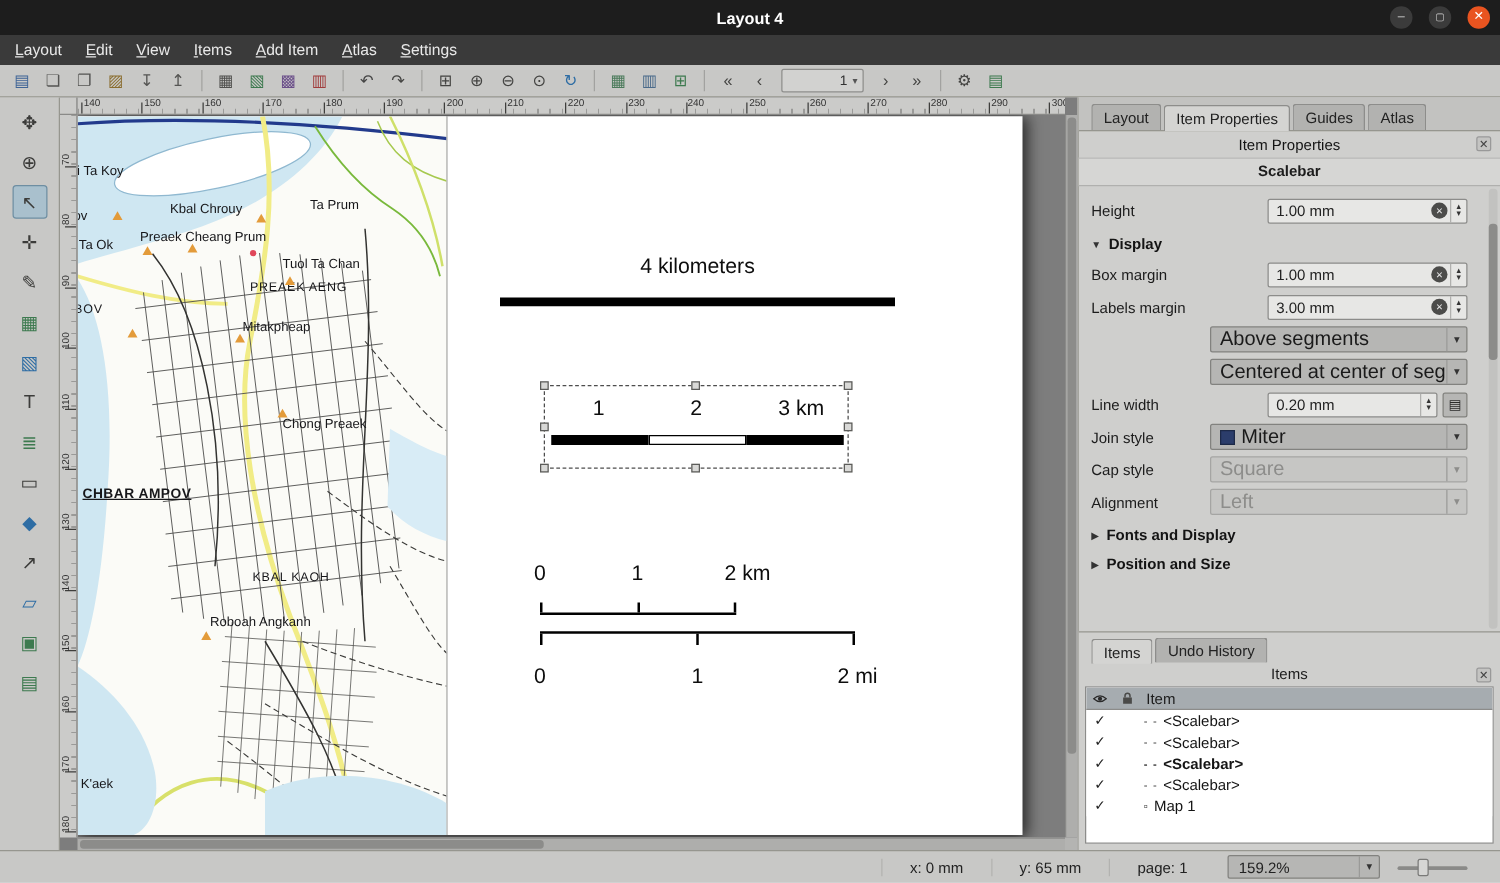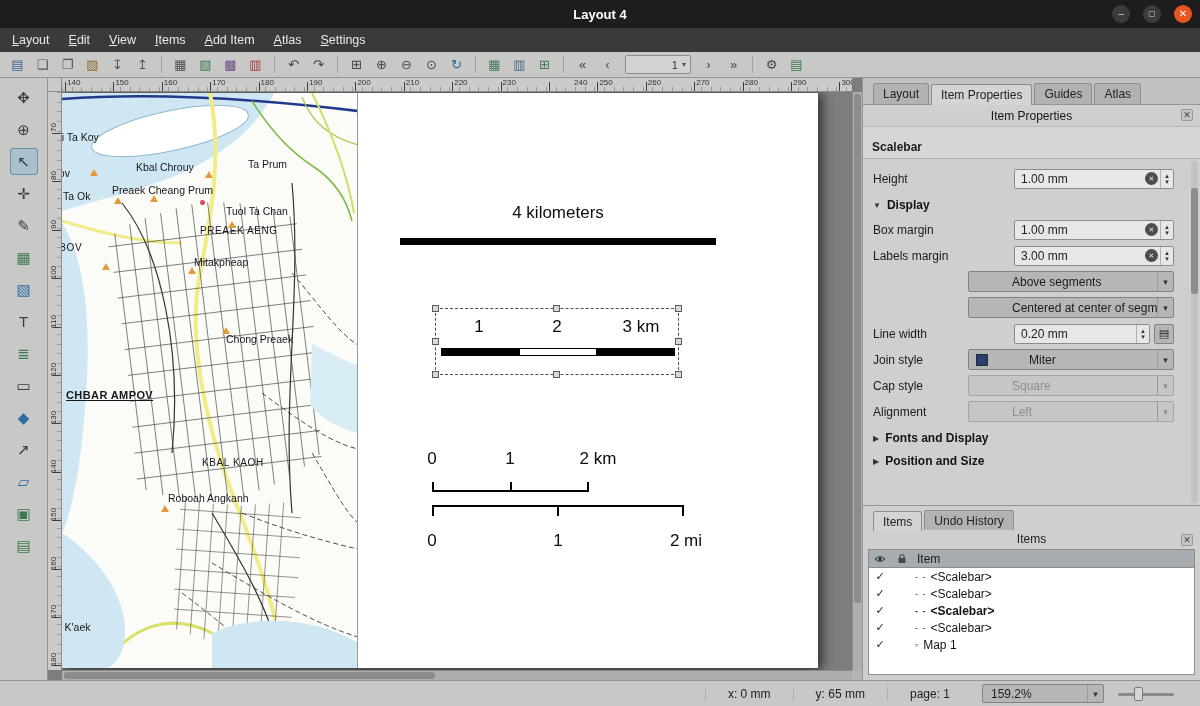"240" span.rh-num { left: 512px -> 488px }
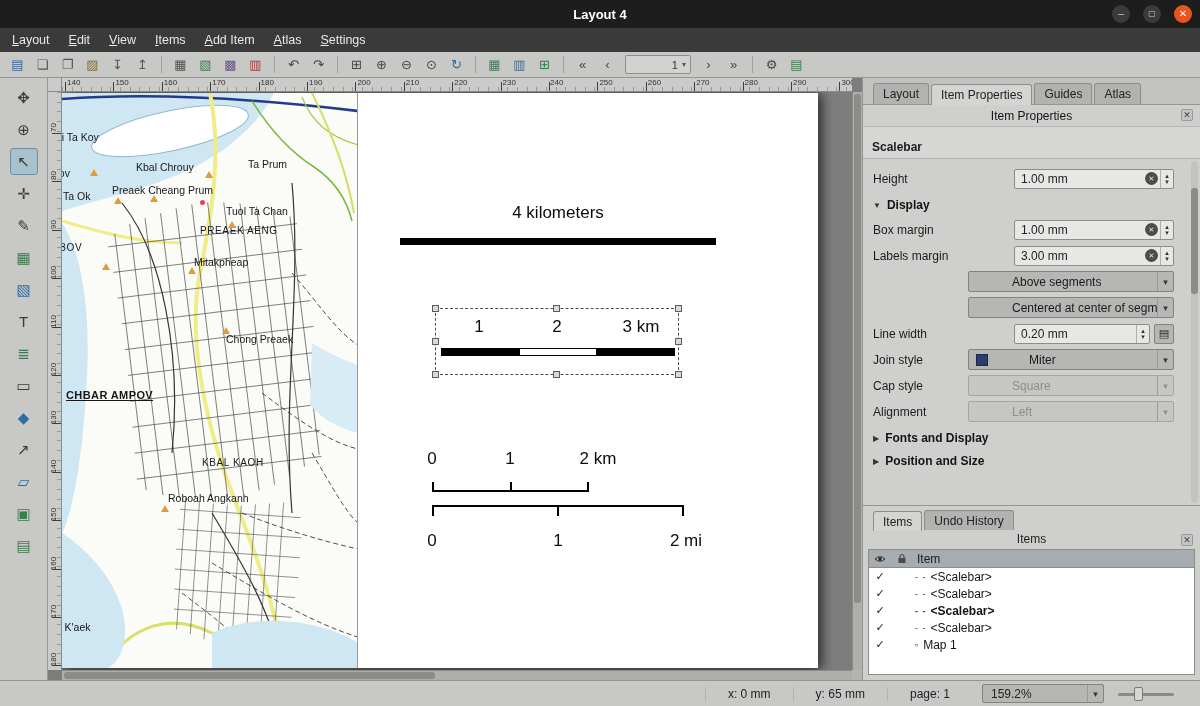"Scalebar" .group-header { padding: 13px 9px 4px -> 3px 9px 4px; text-align: none -> center }
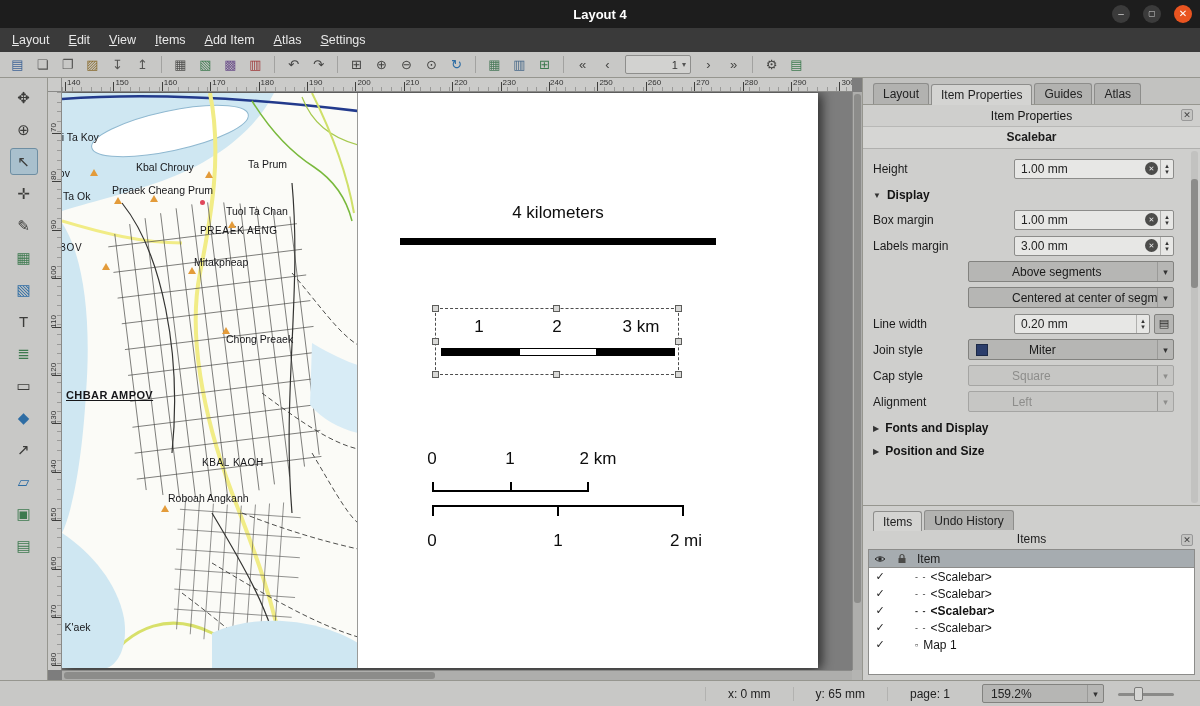"Above segments" .combo-val { font-size: 12px -> 16px; margin-left: 36px -> none }
